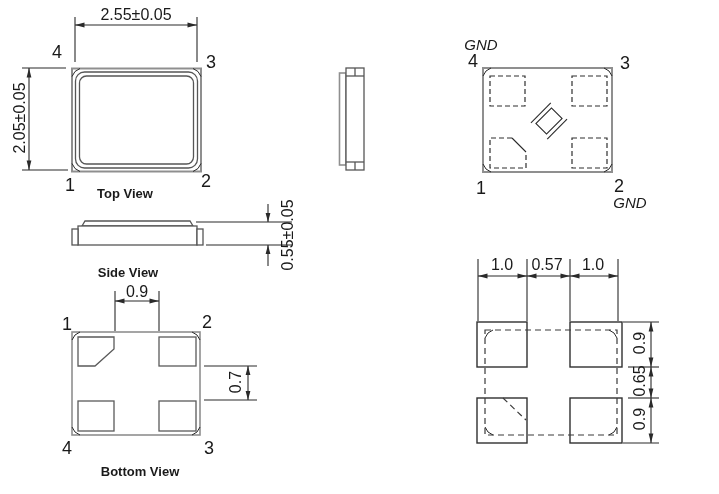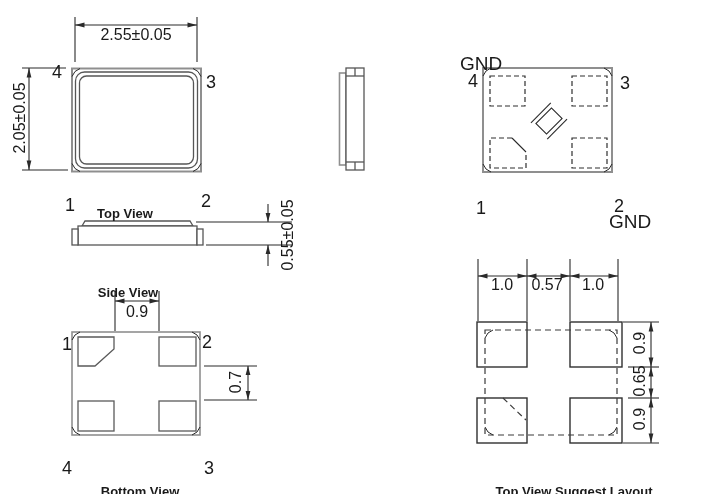"2.55±0.05" .lbl { margin-top: 20px -> none }
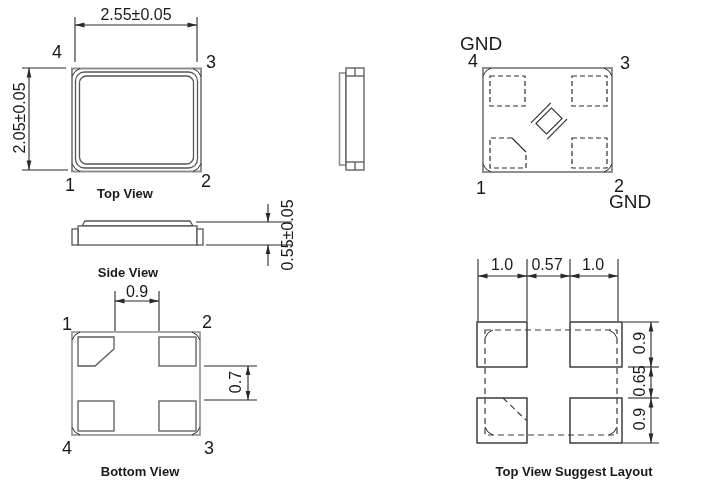"GND" .gnd { font-size: 19px -> 15px; font-style: none -> italic }
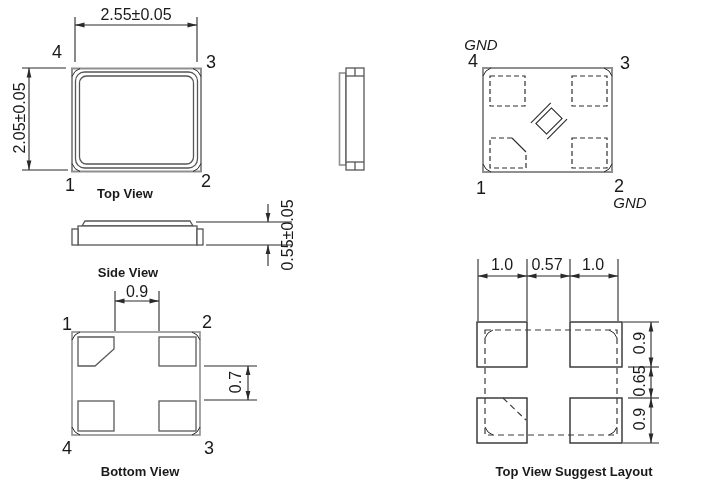"Top View Suggest Layout" div.lbl { html: <div>Top View Suggest Layout</div> -> none }
